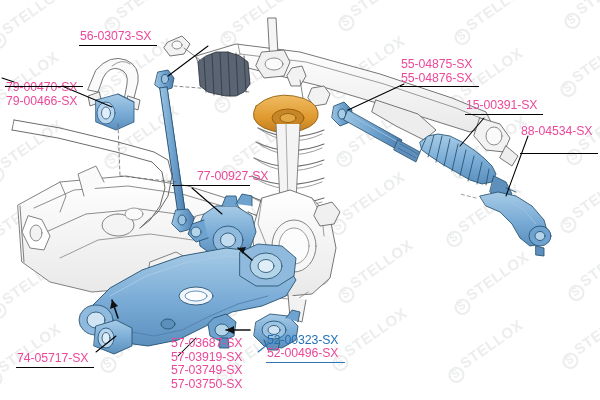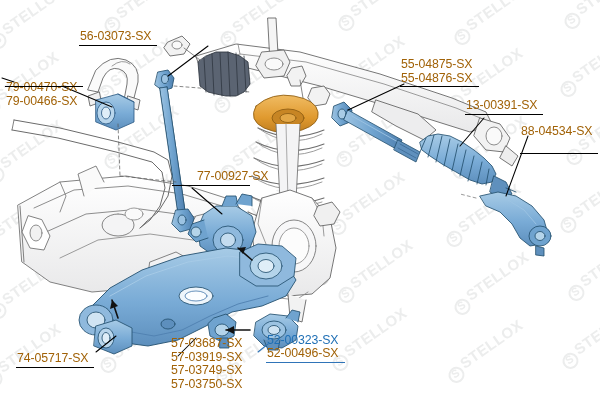"56-03073-SX" .lbl { color: #a16207 -> #ec4899 }
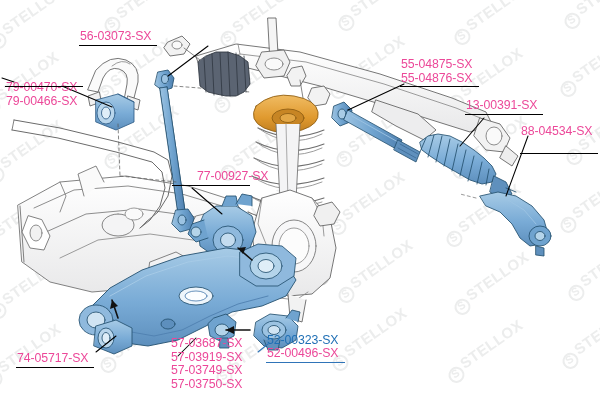"13-00391-SX" span.row { text: 13-00391-SX -> 15-00391-SX }
